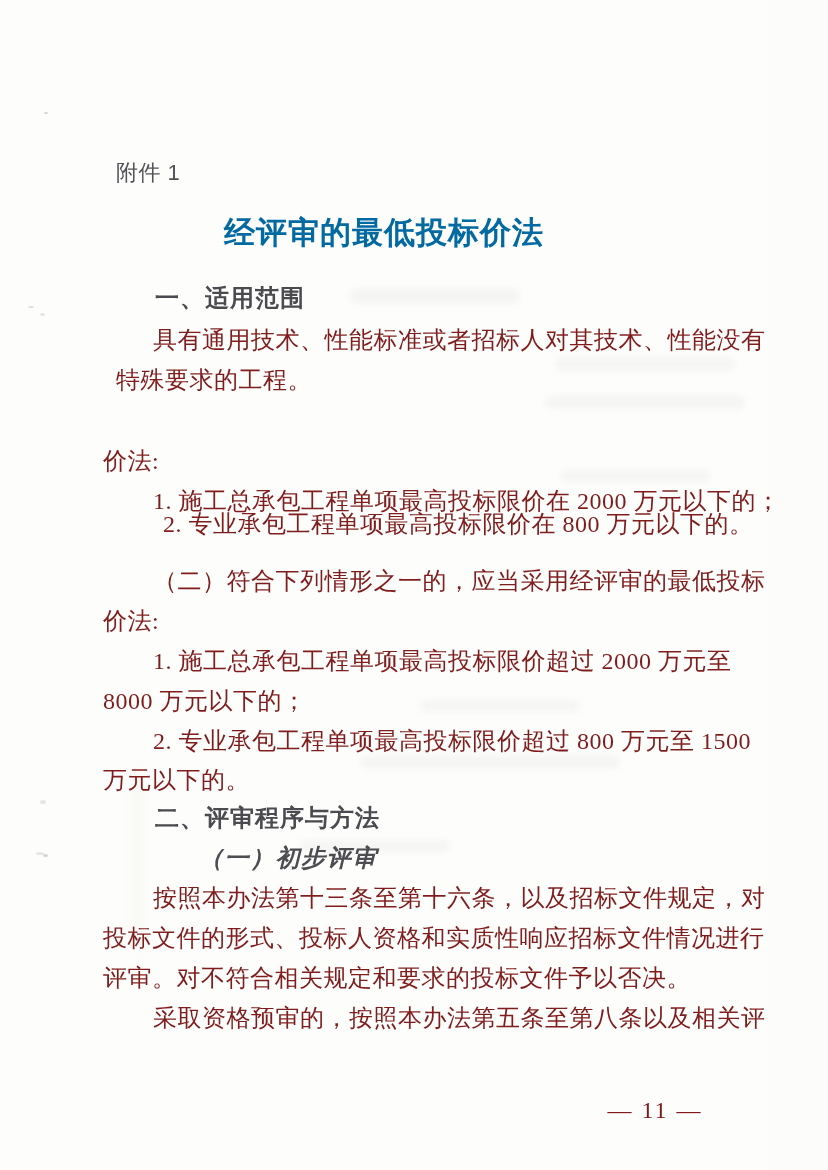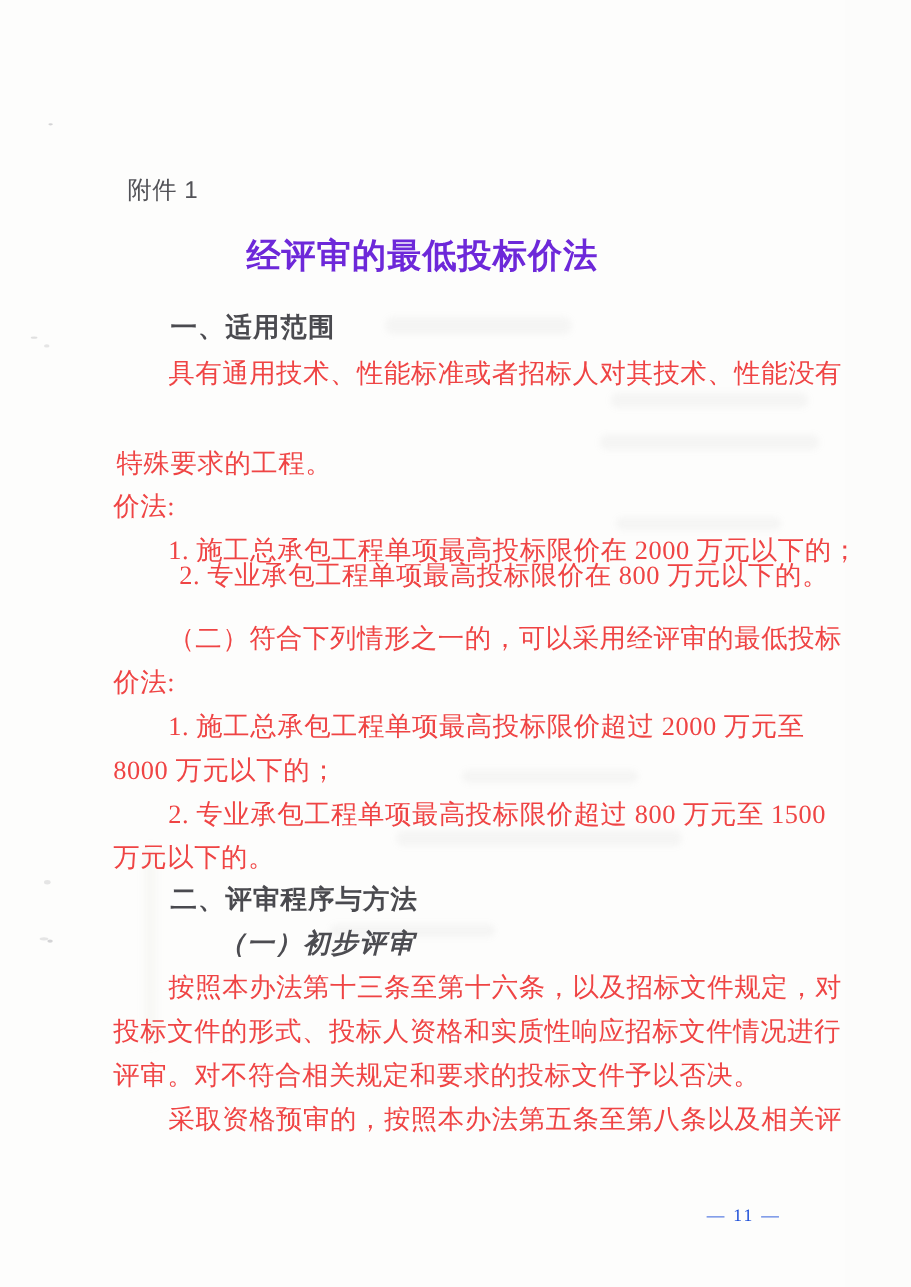"经评审的最低投标价法" .doc-title { color: #6d28d9 -> #0369a1 }
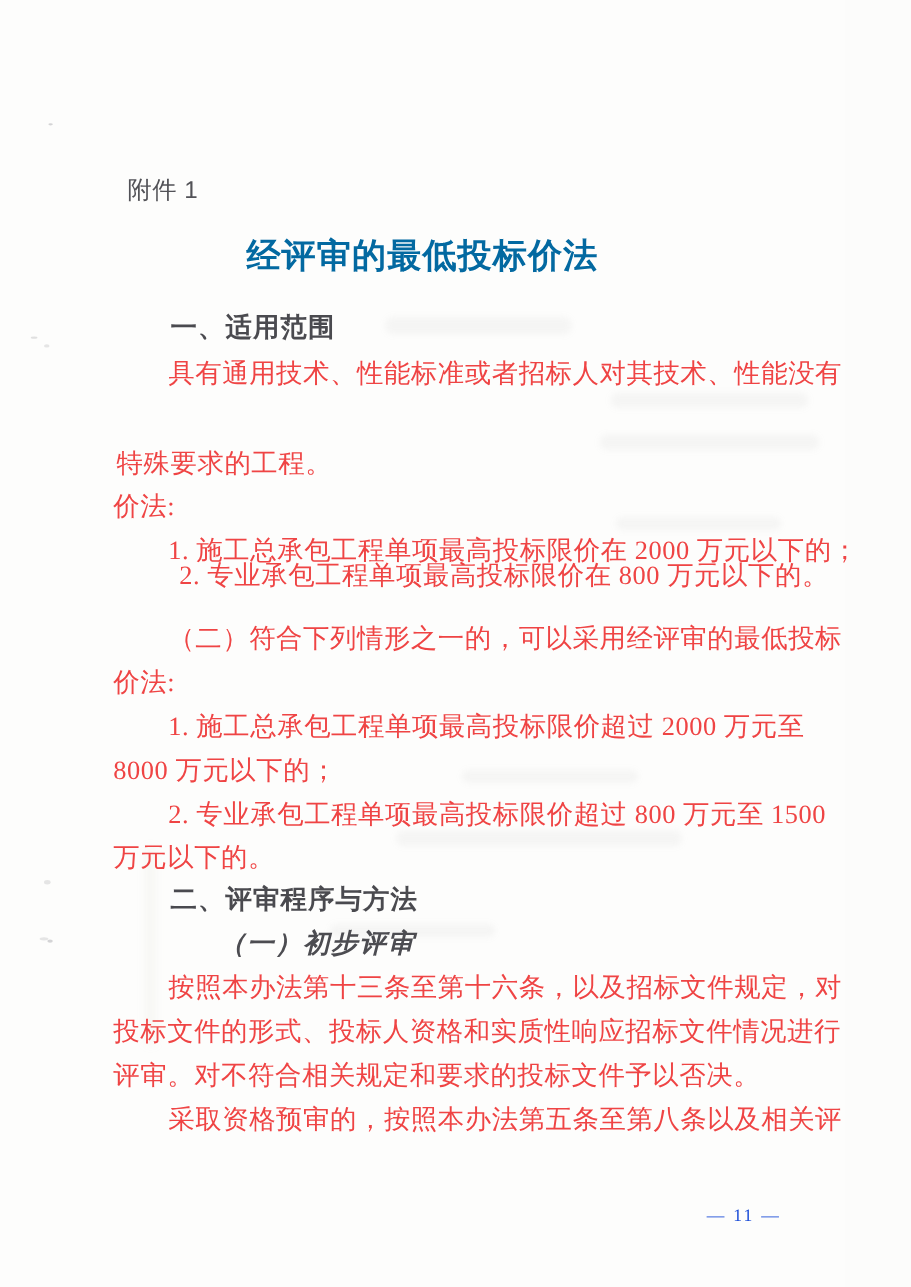"具有通用技术、性能标准或者招标人对其技术、性能没有" .line { color: #ef4444 -> #7f1d1d }
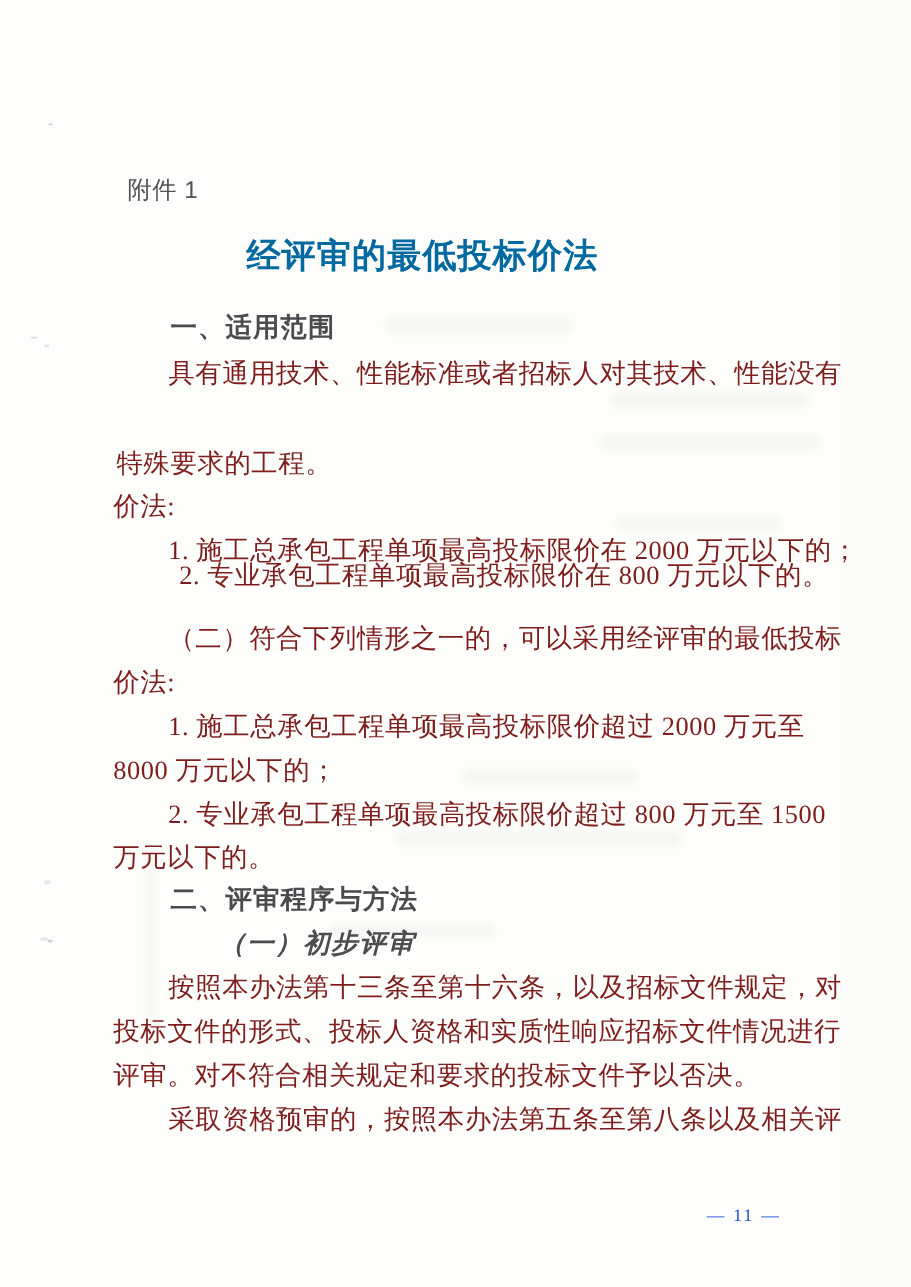"特殊要求的工程。" div.line { left: 106px -> 116px; margin-top: 42px -> none }
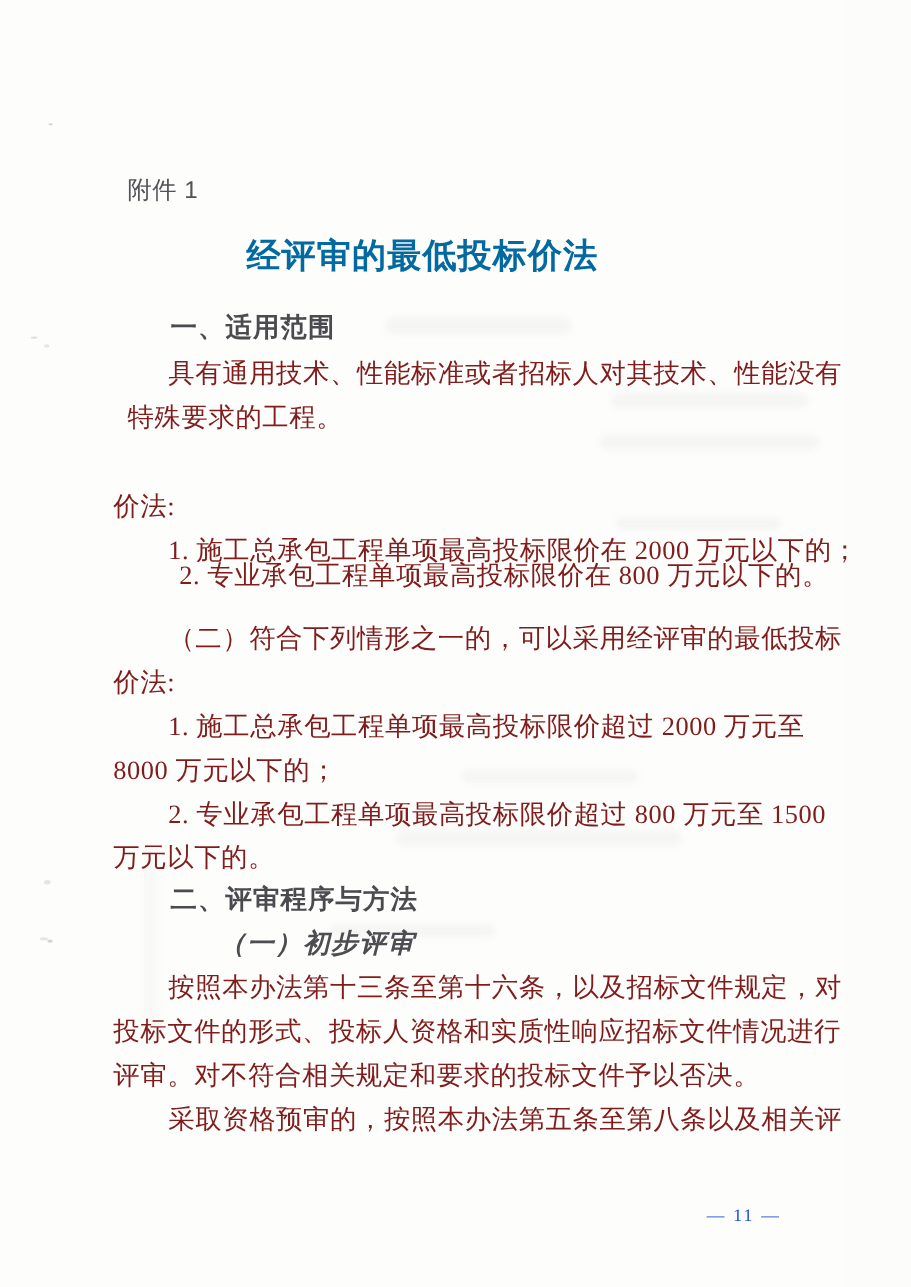"（二）符合下列情形之一的，可以采用经评审的最低投标" div.line { text: 可以 -> 应当 }
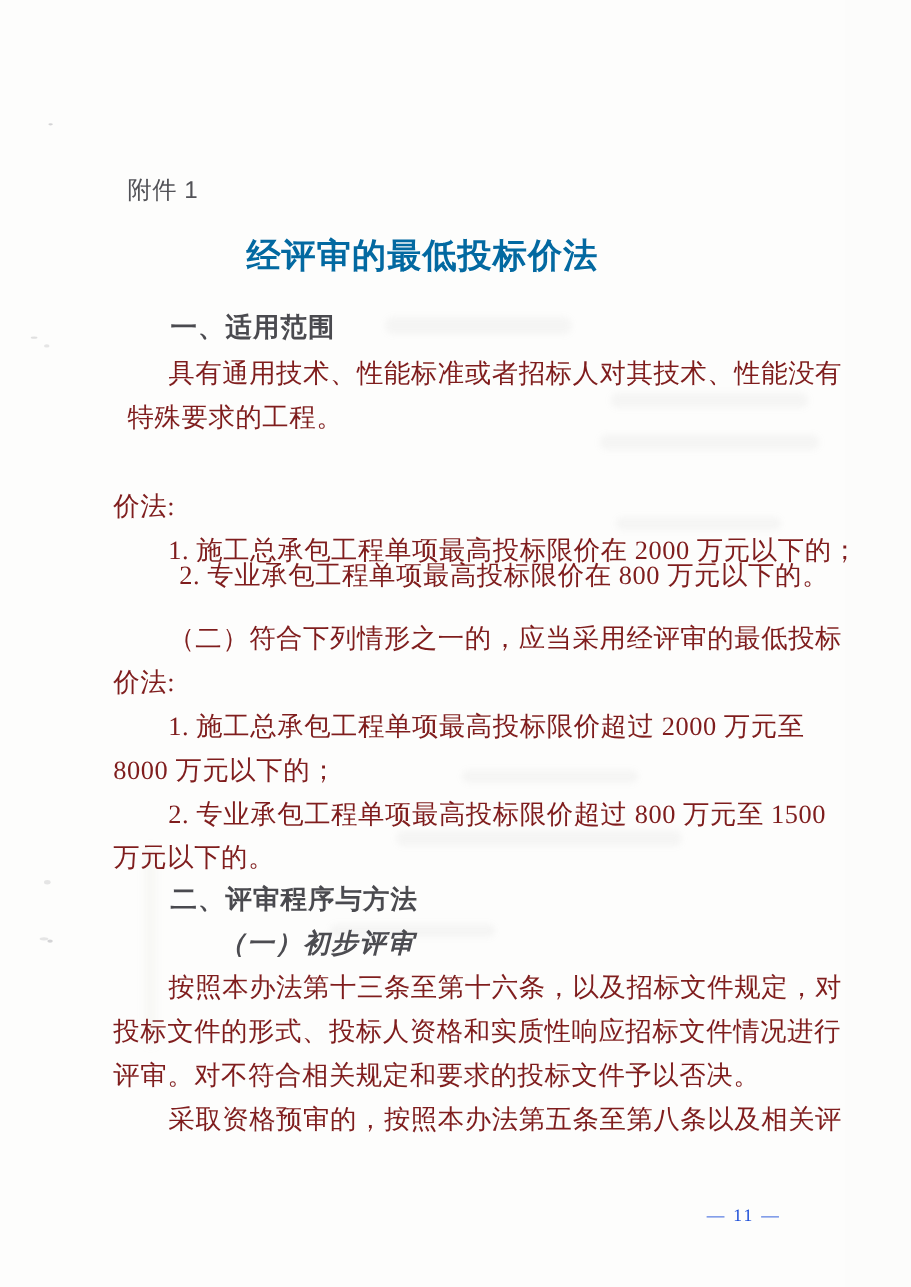"— 11 —" .page-number { color: #1d4ed8 -> #7f1d1d; font-size: 16px -> 24px; text-align: right -> center }
